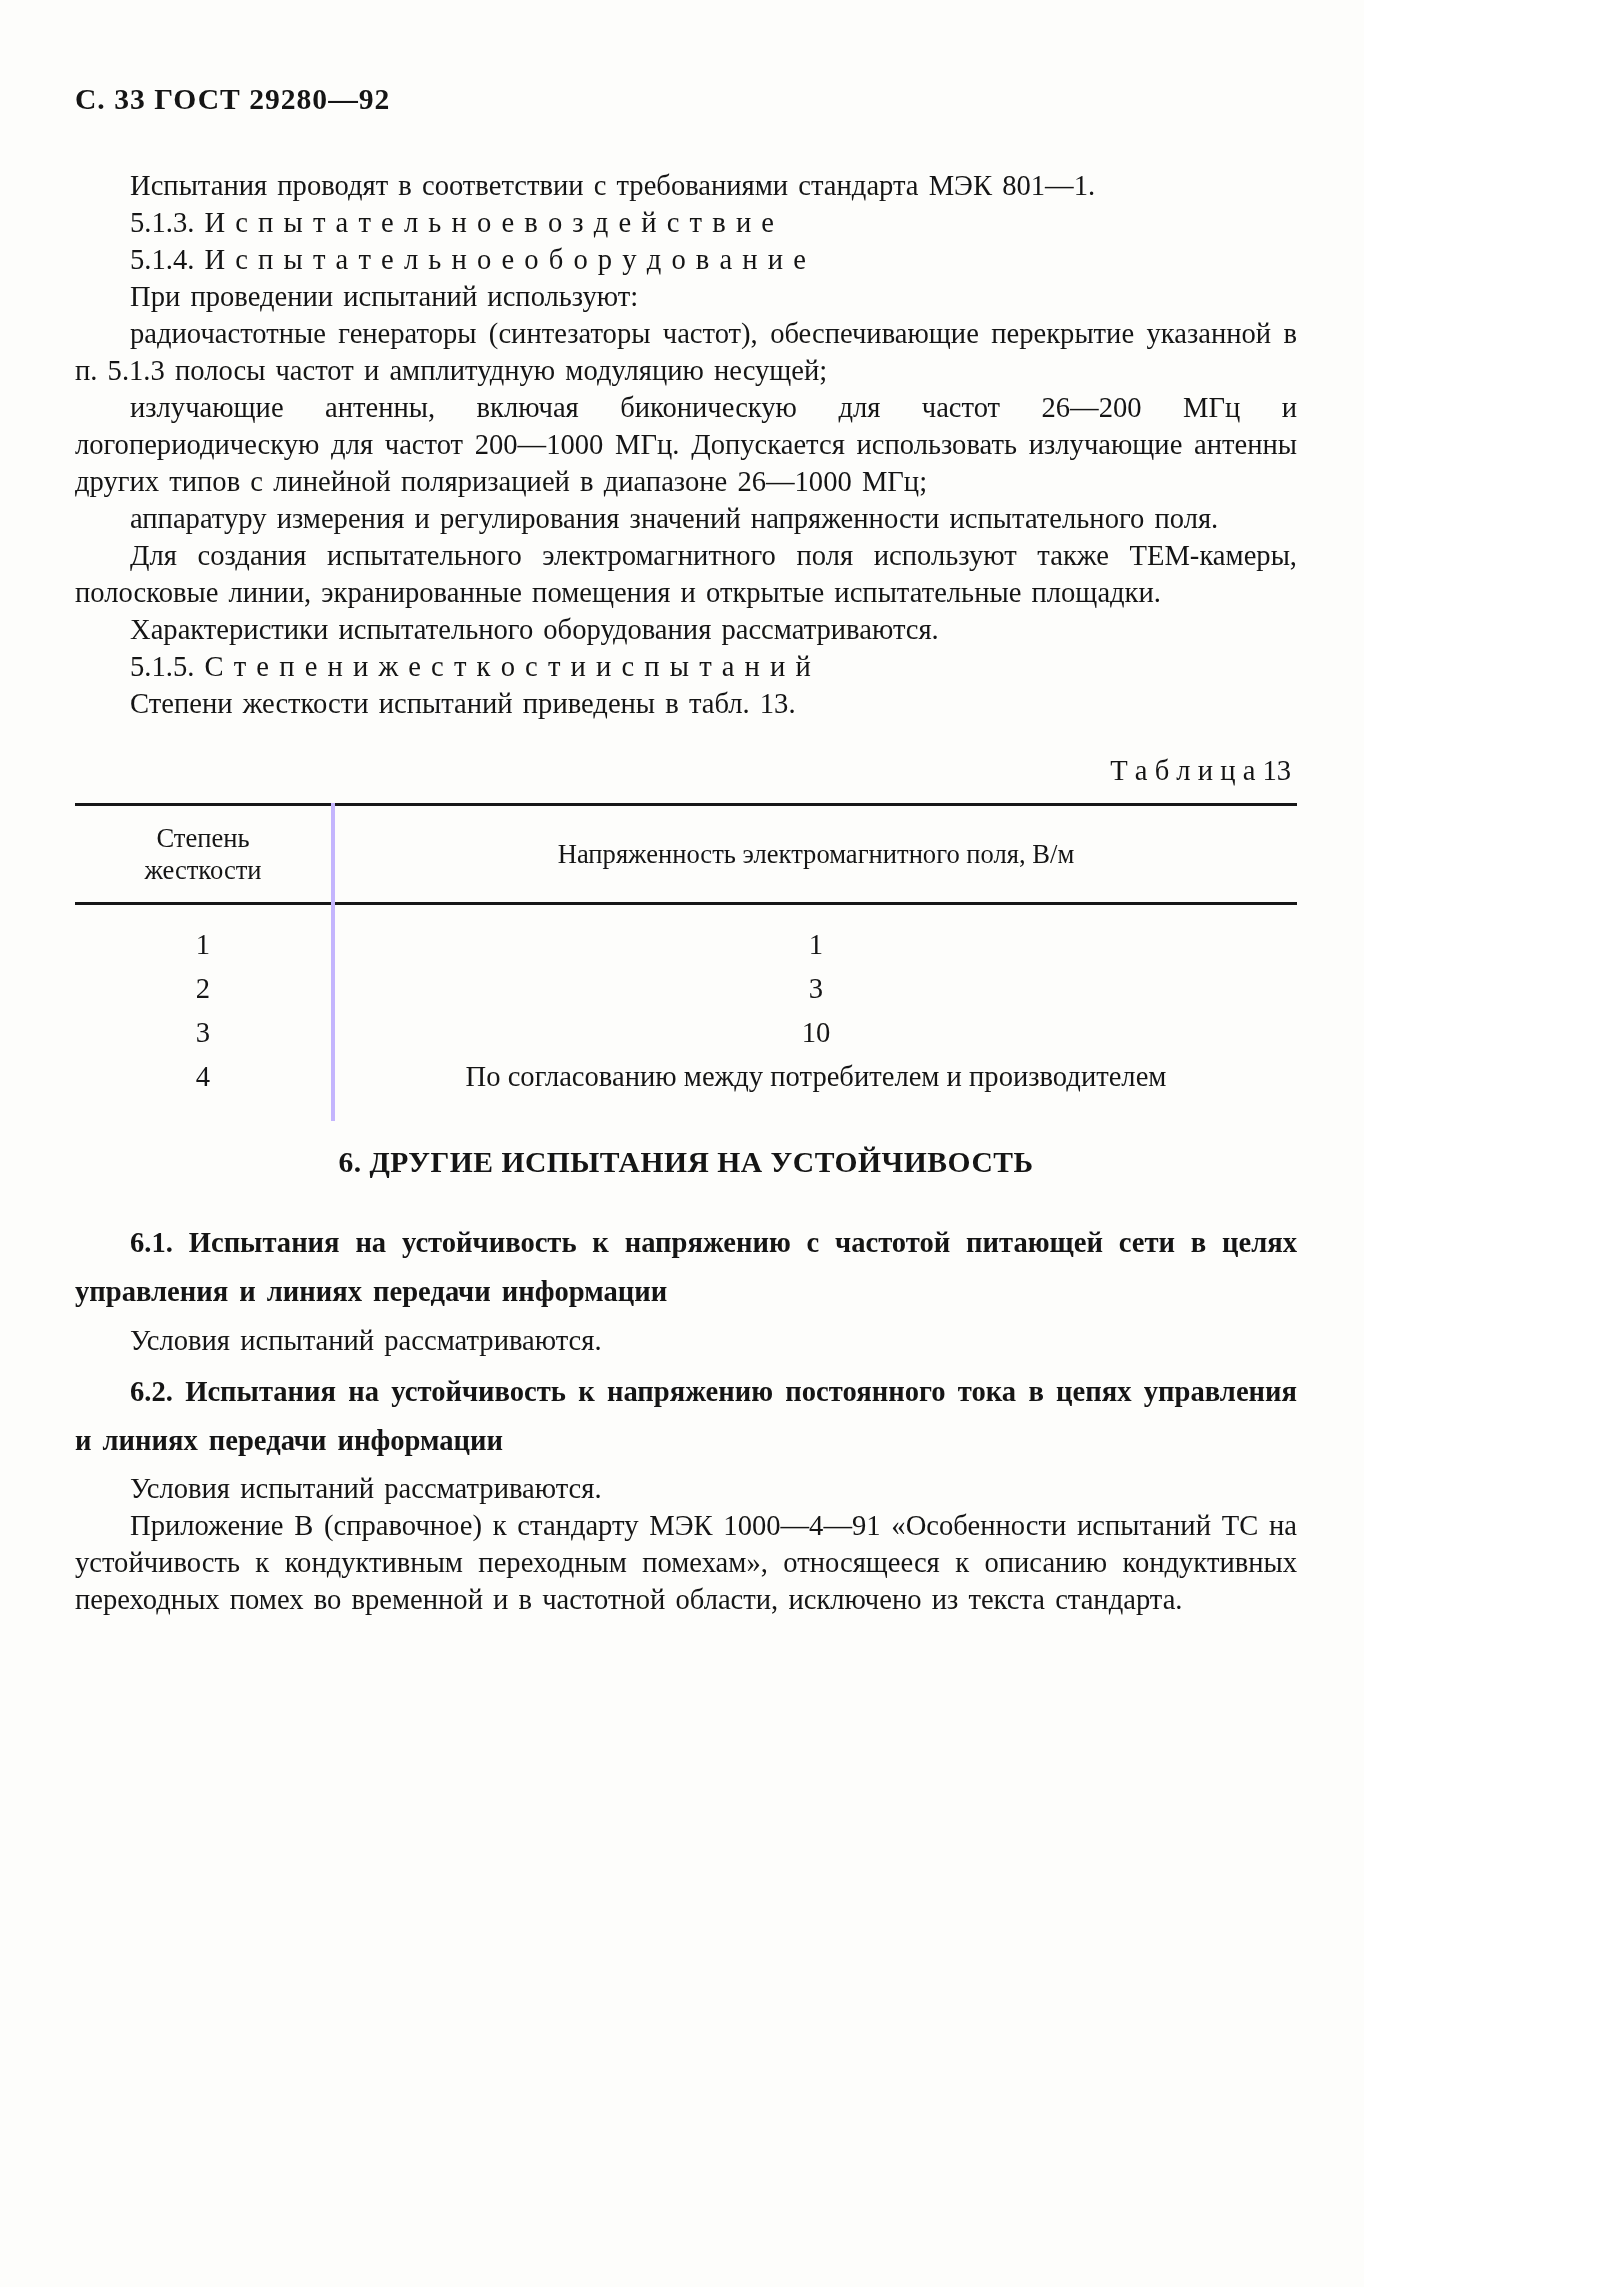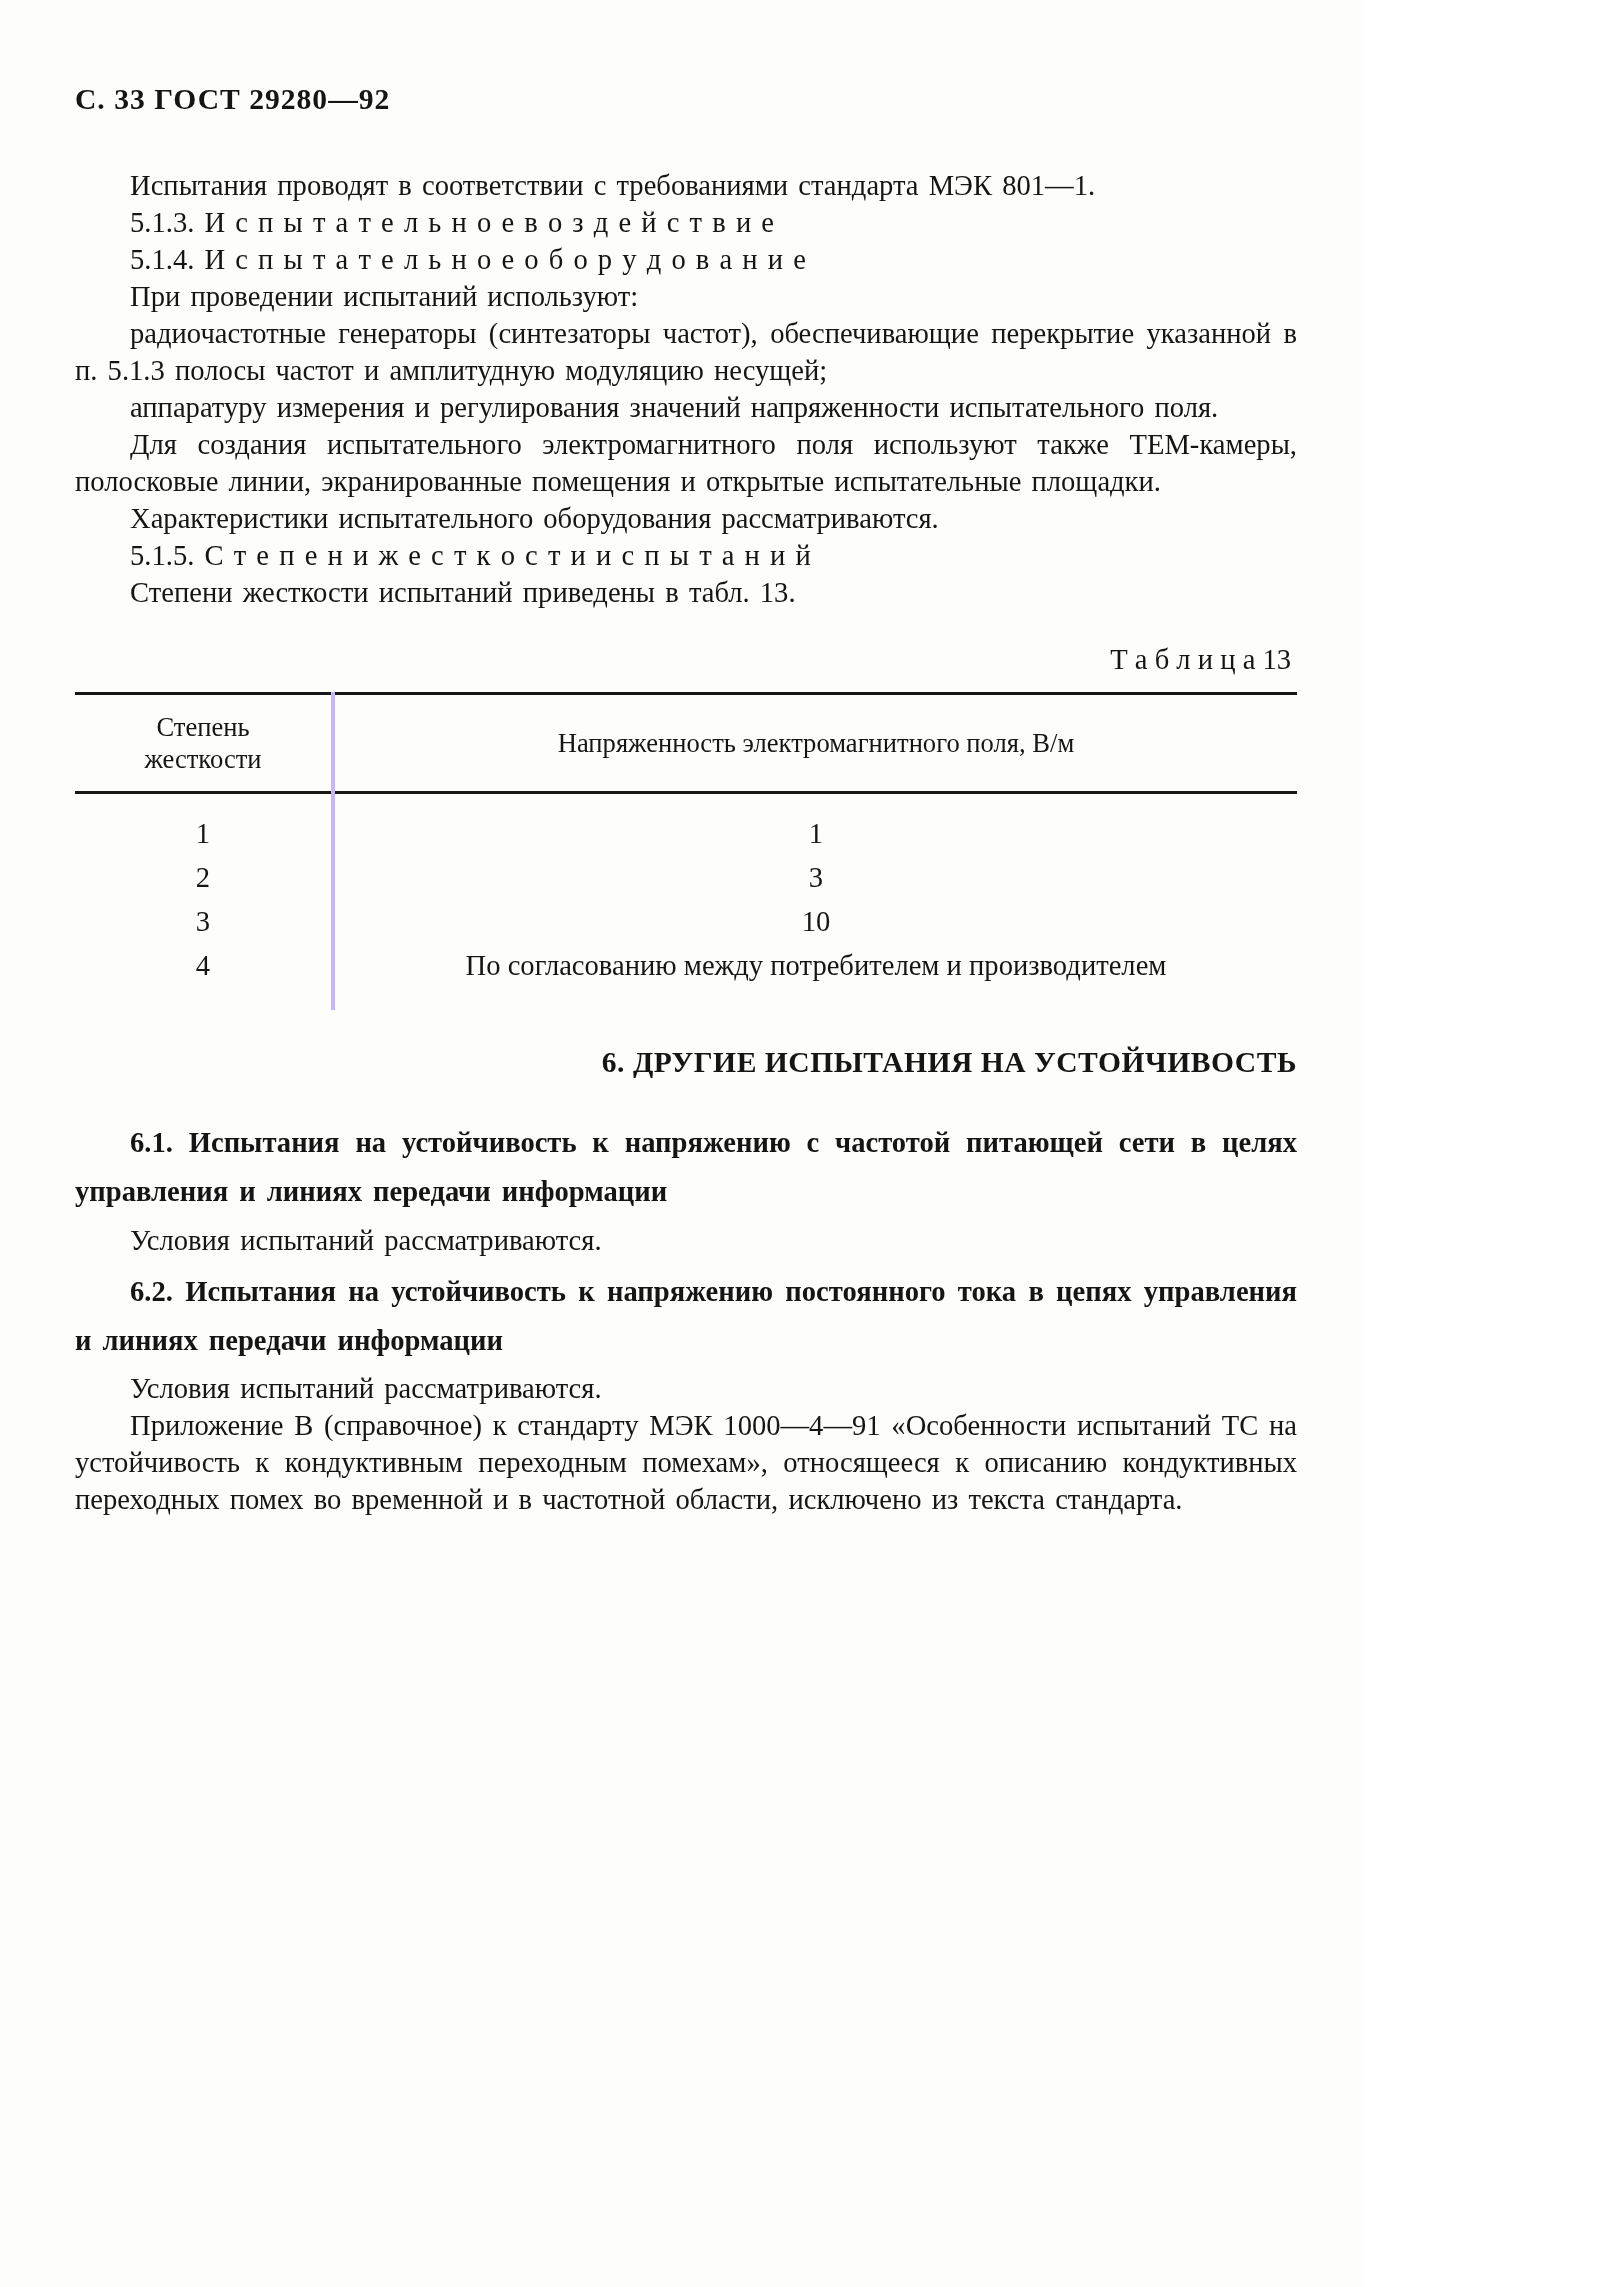"излучающие антенны, включая биконическую" p { html: none -> <p>излучающие антенны, включая биконическую для частот 26—200 МГц и логопериодическую для частот 200—1000 МГц. Допускается использовать излучающие антенны других типов с линейной поляризацией в диапазоне 26—1000 МГц;</p> }
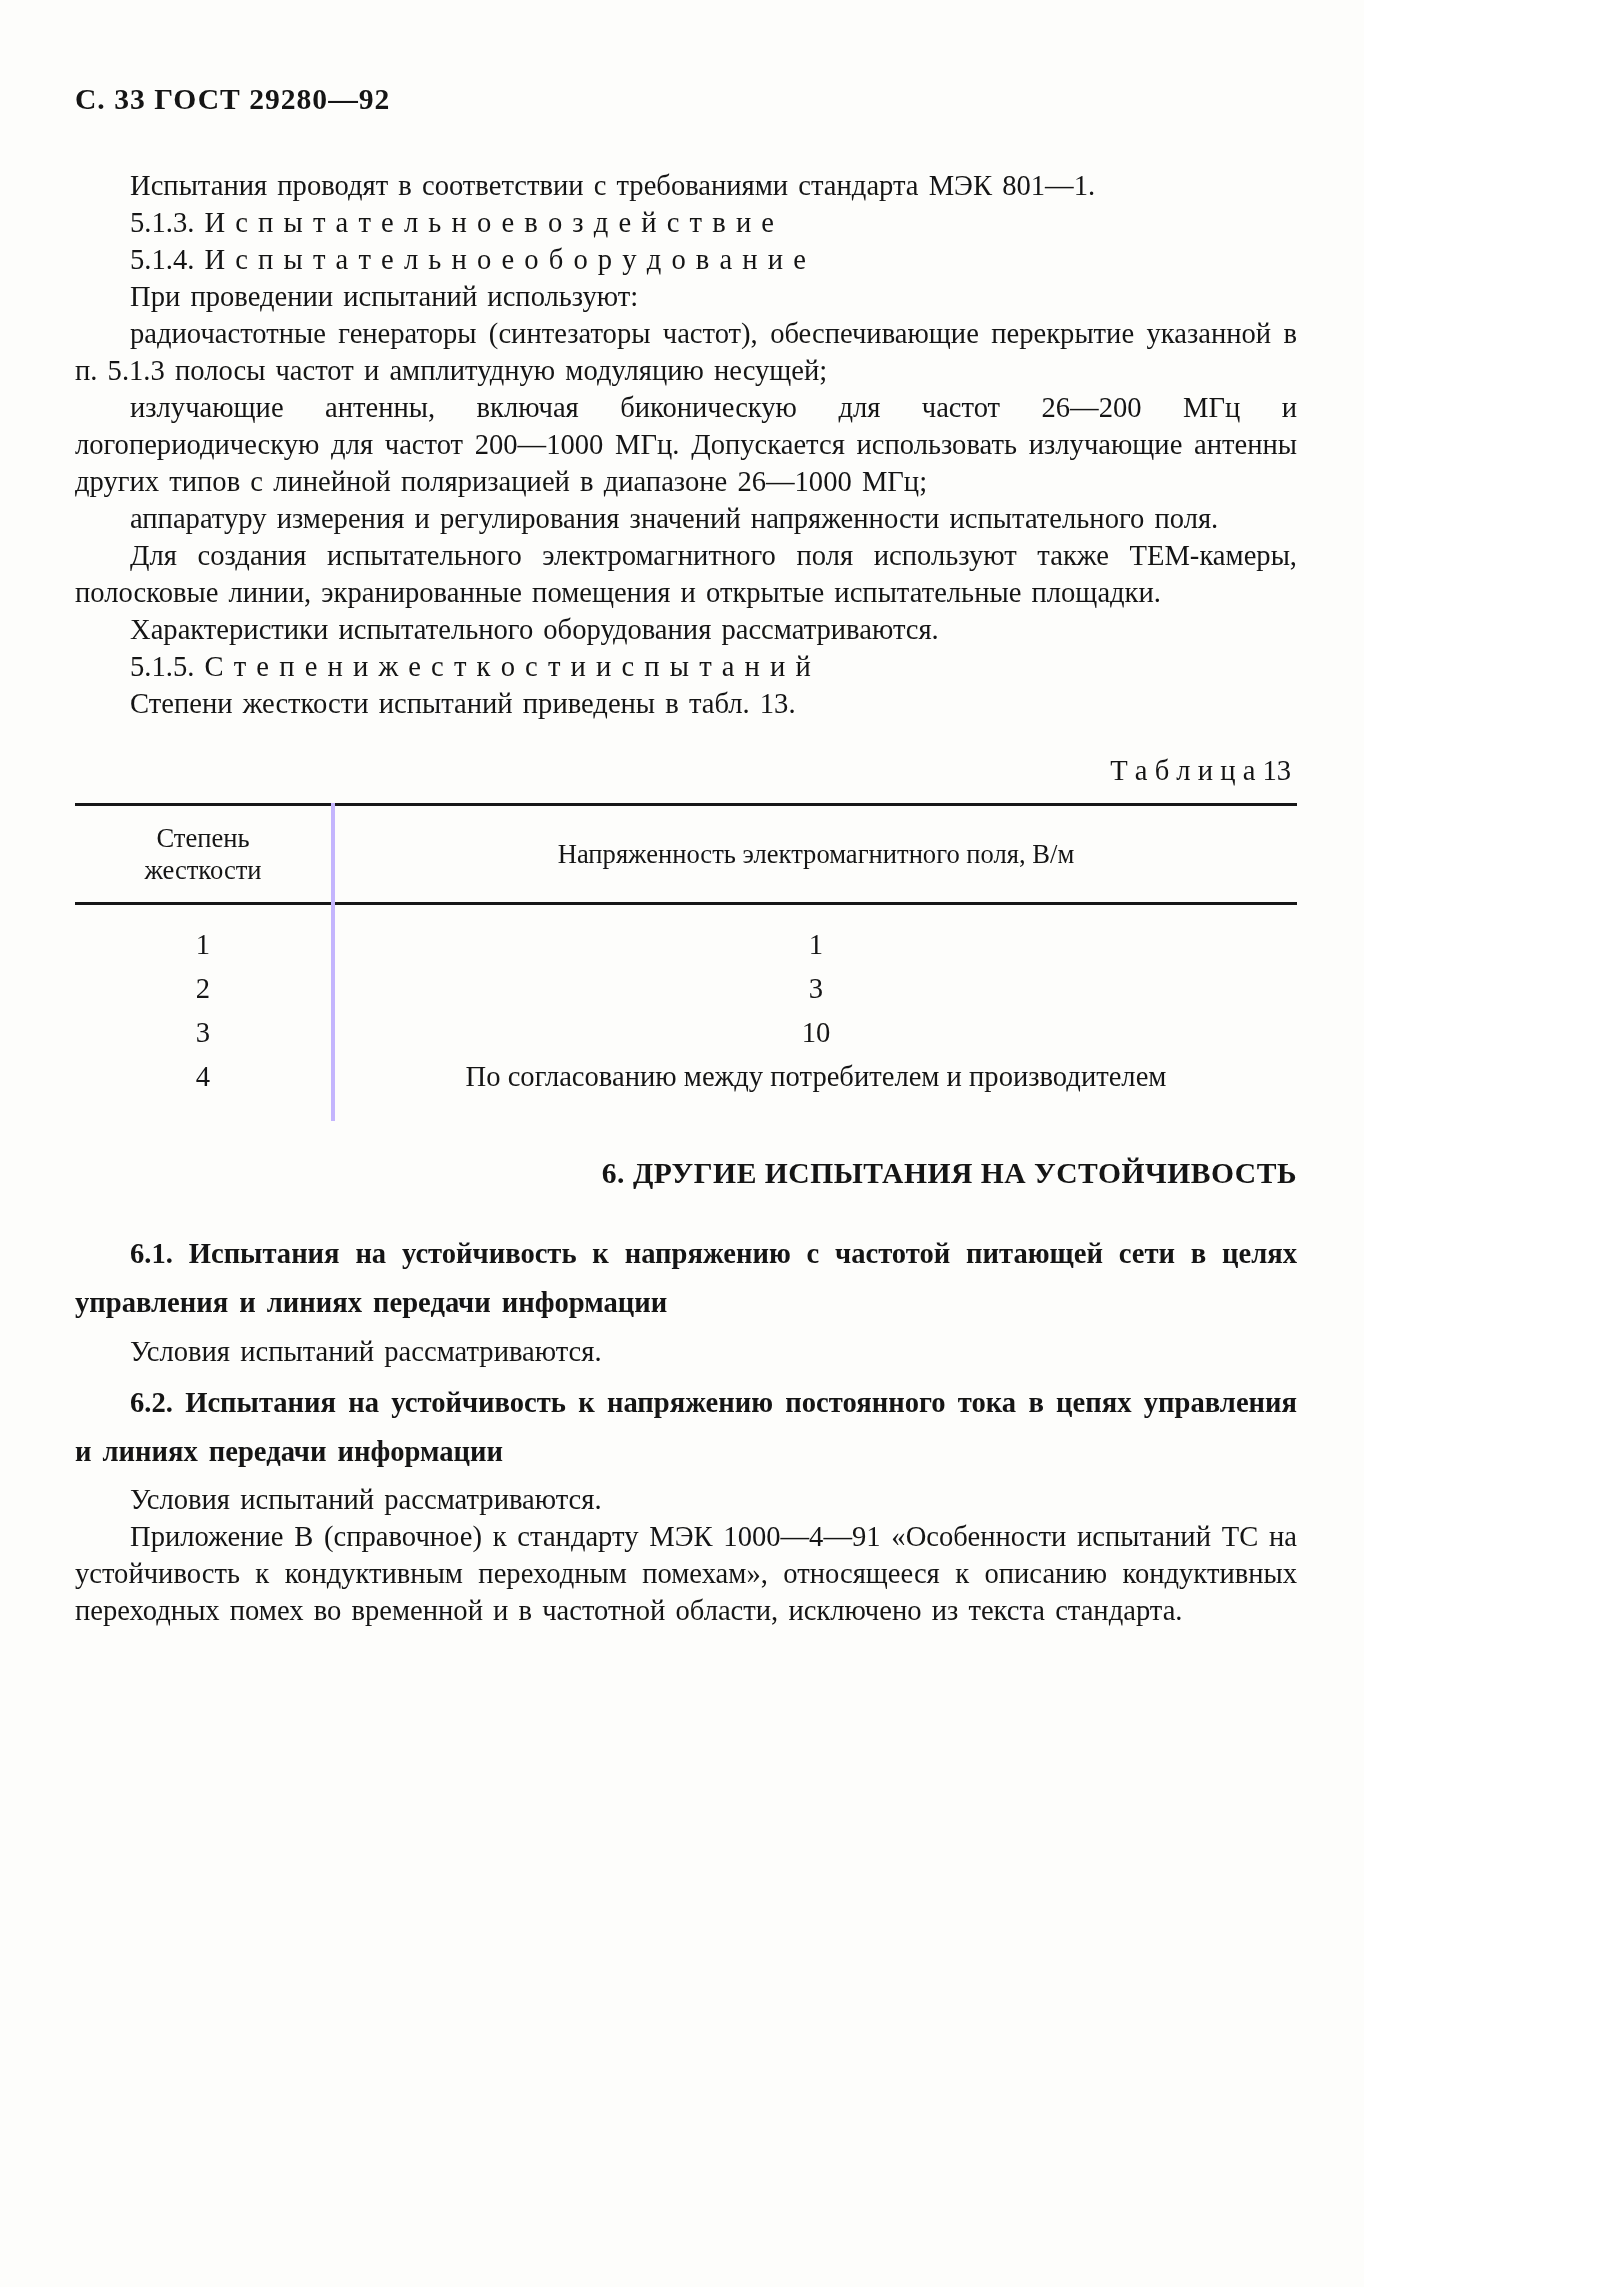"6. ДРУГИЕ ИСПЫТАНИЯ НА УСТОЙЧИВОСТЬ" .section-title { margin-top: 36px -> 25px; text-align: right -> center }
